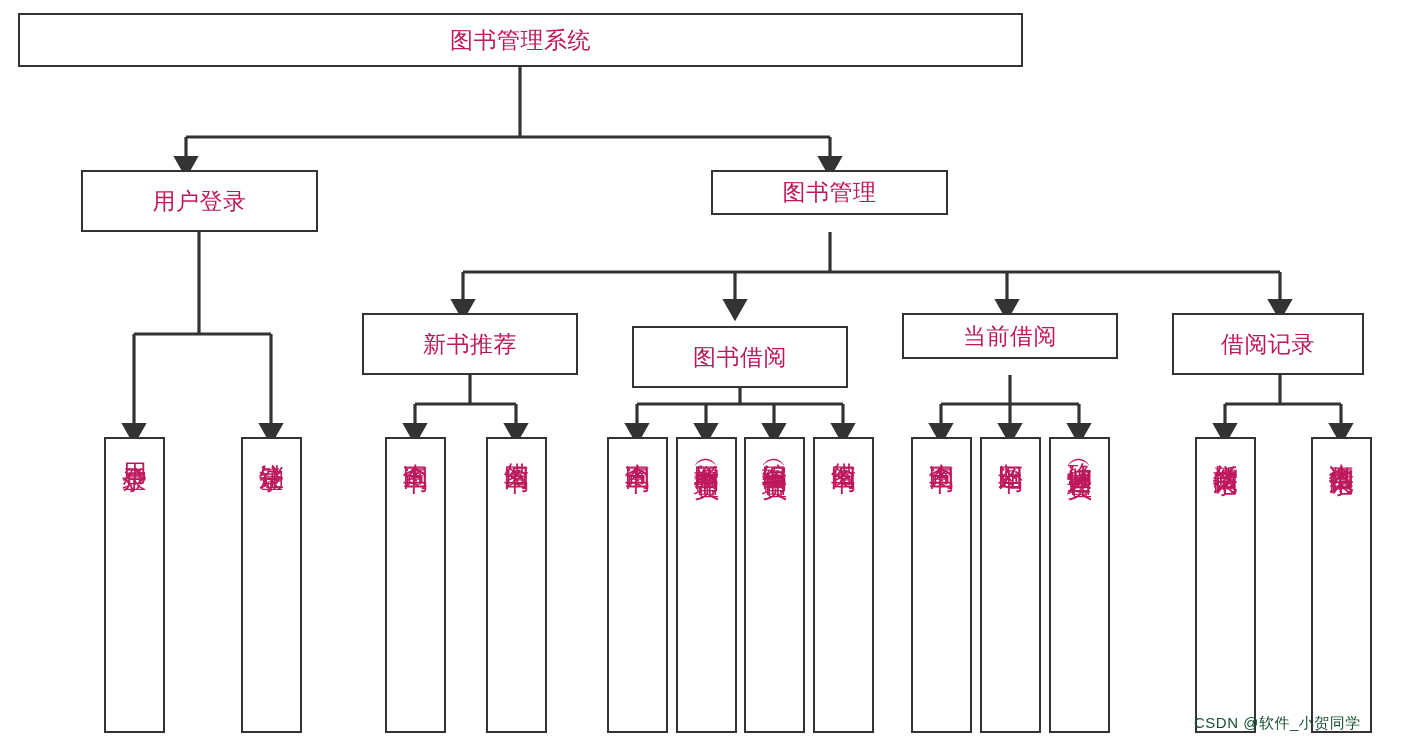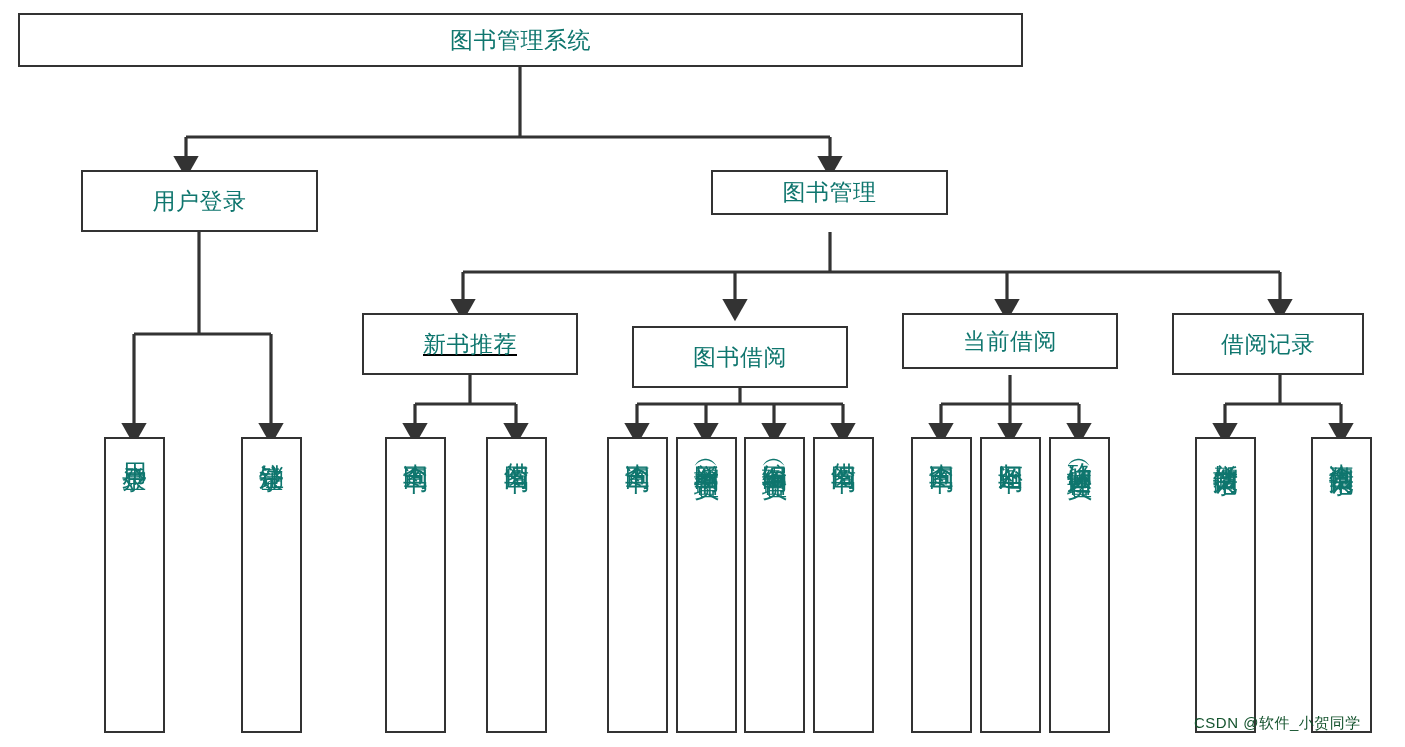"图书管理系统" .node .label { color: #0f766e -> #be185d }
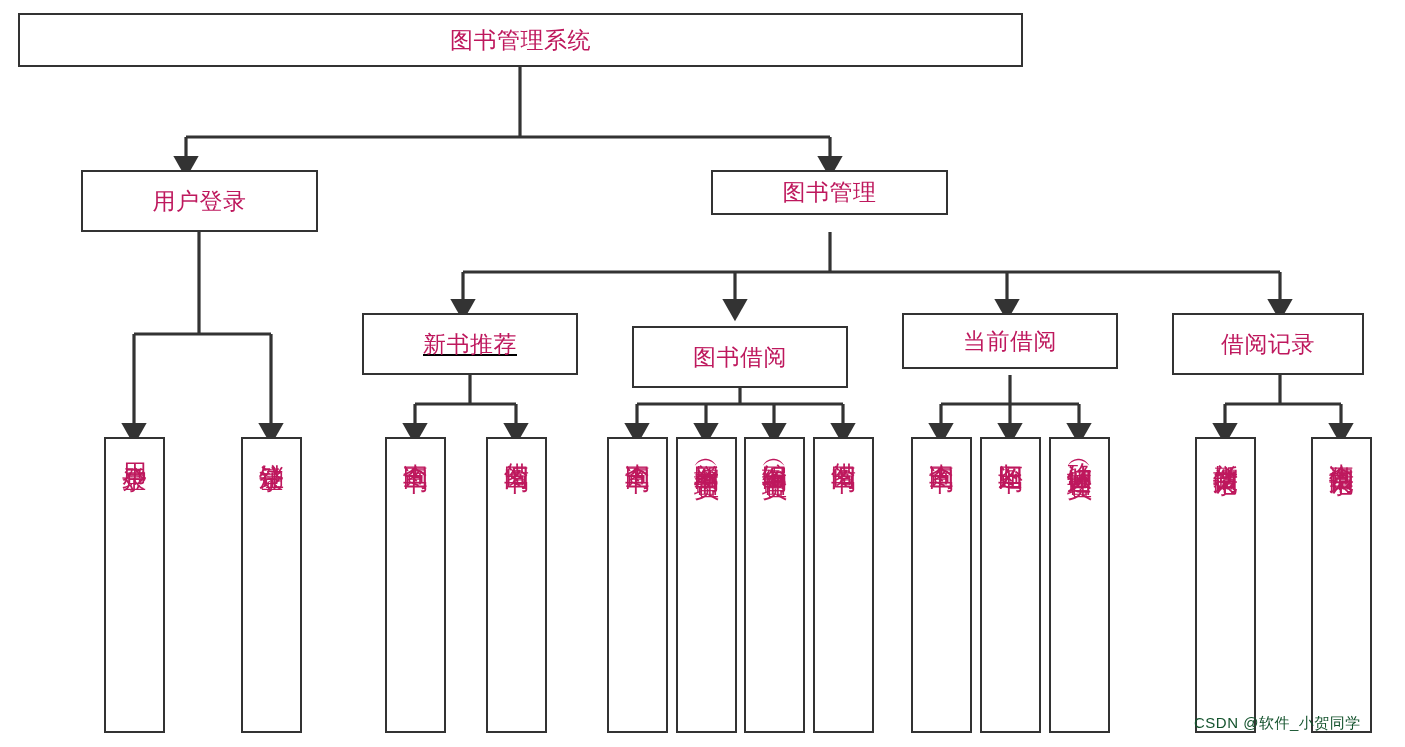"新书推荐" div.node { text-decoration: underline -> none }
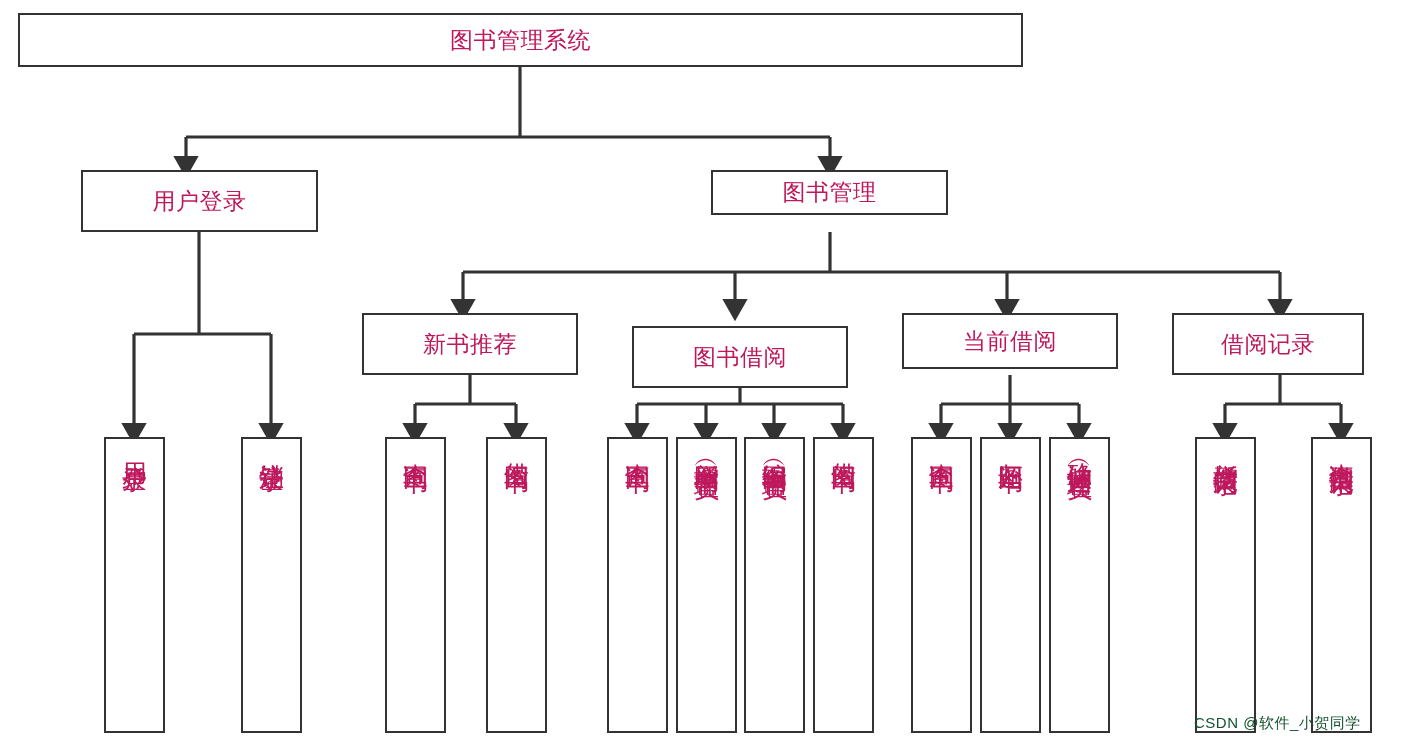"当前借阅" div.node { height: 56px -> 46px }
